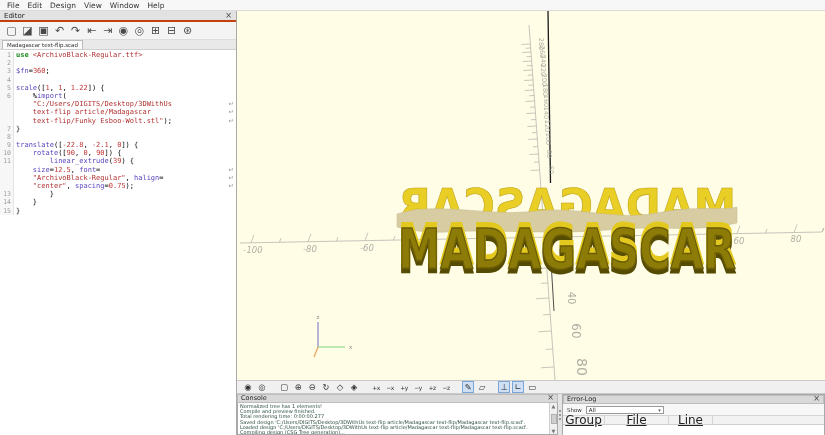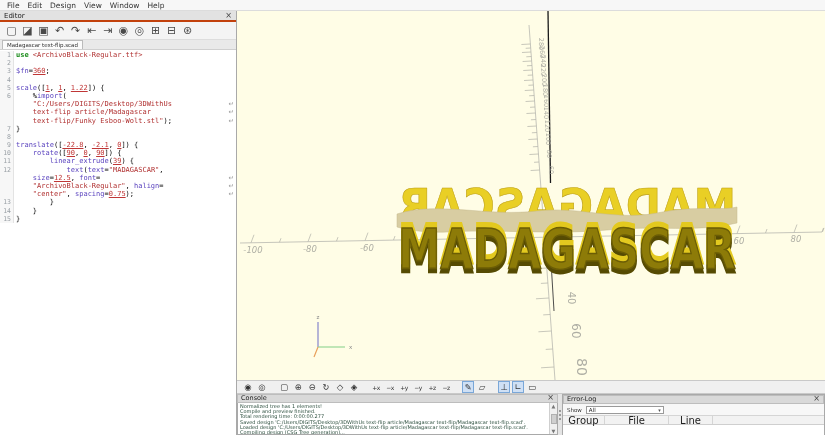"360" .c-n { text-decoration: underline -> none }
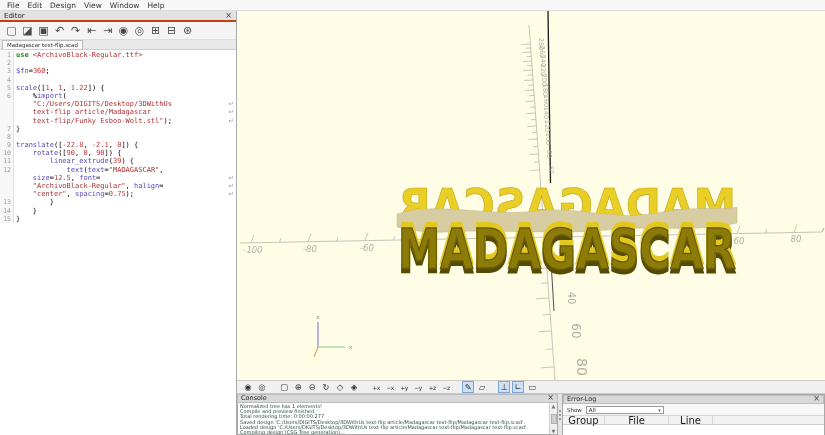"12" div.crow { html: <div><span>12</span><span><span> </span><span>text</span><span>(</span><span>text</span><span>=</span><span>"MADAGASCAR"</span><span>,</span></span></div> -> none }
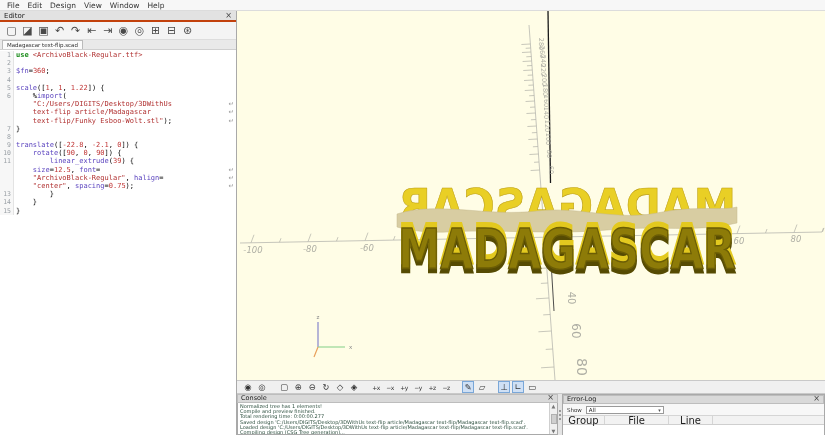"Group" .elh { font-size: 10px -> 12px; text-decoration: none -> underline }
